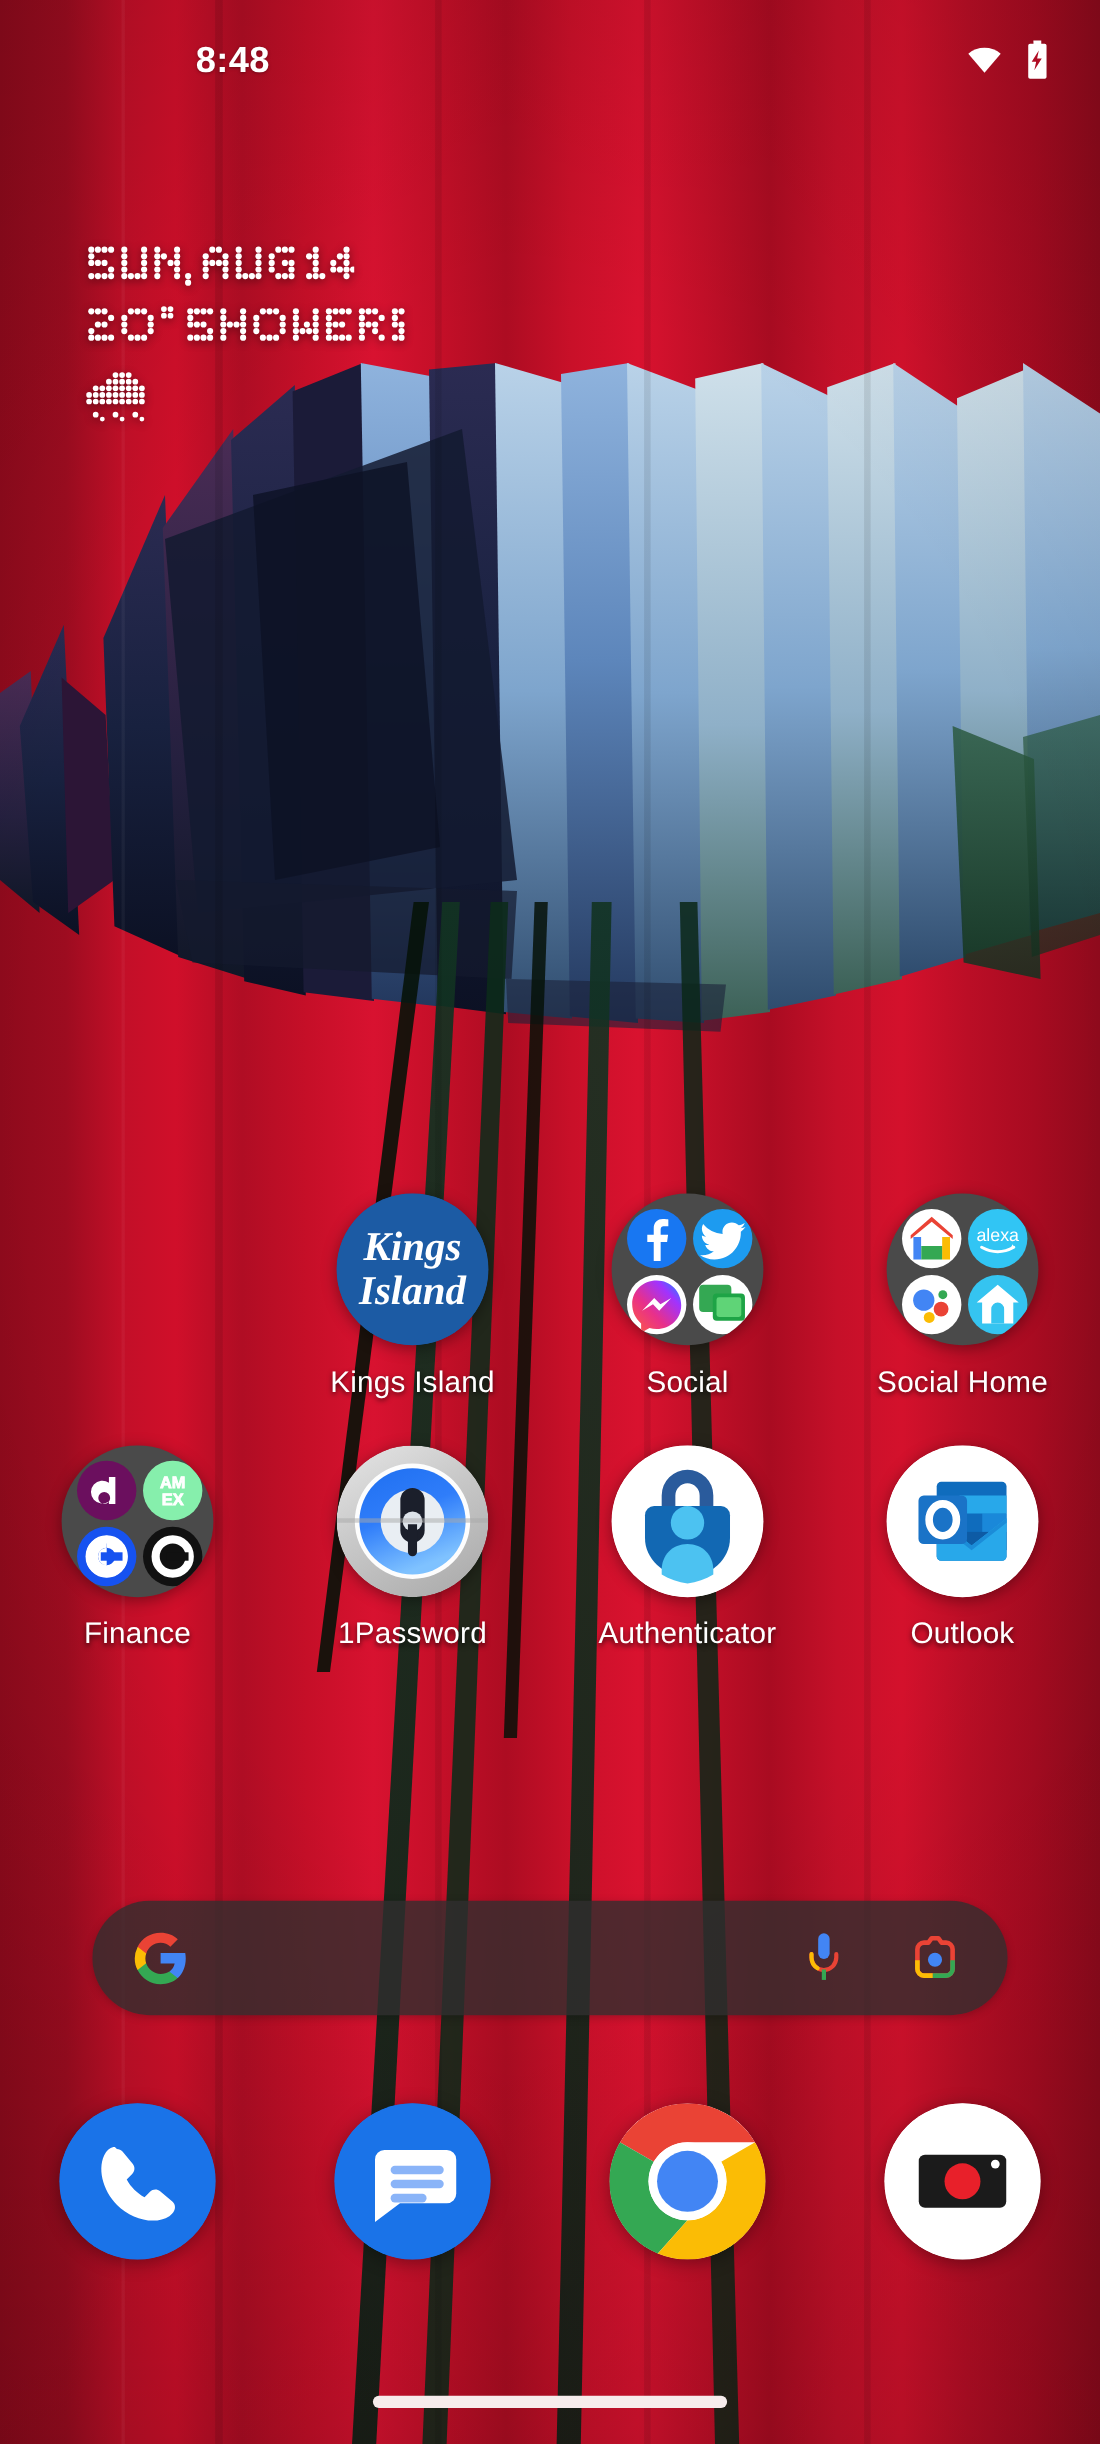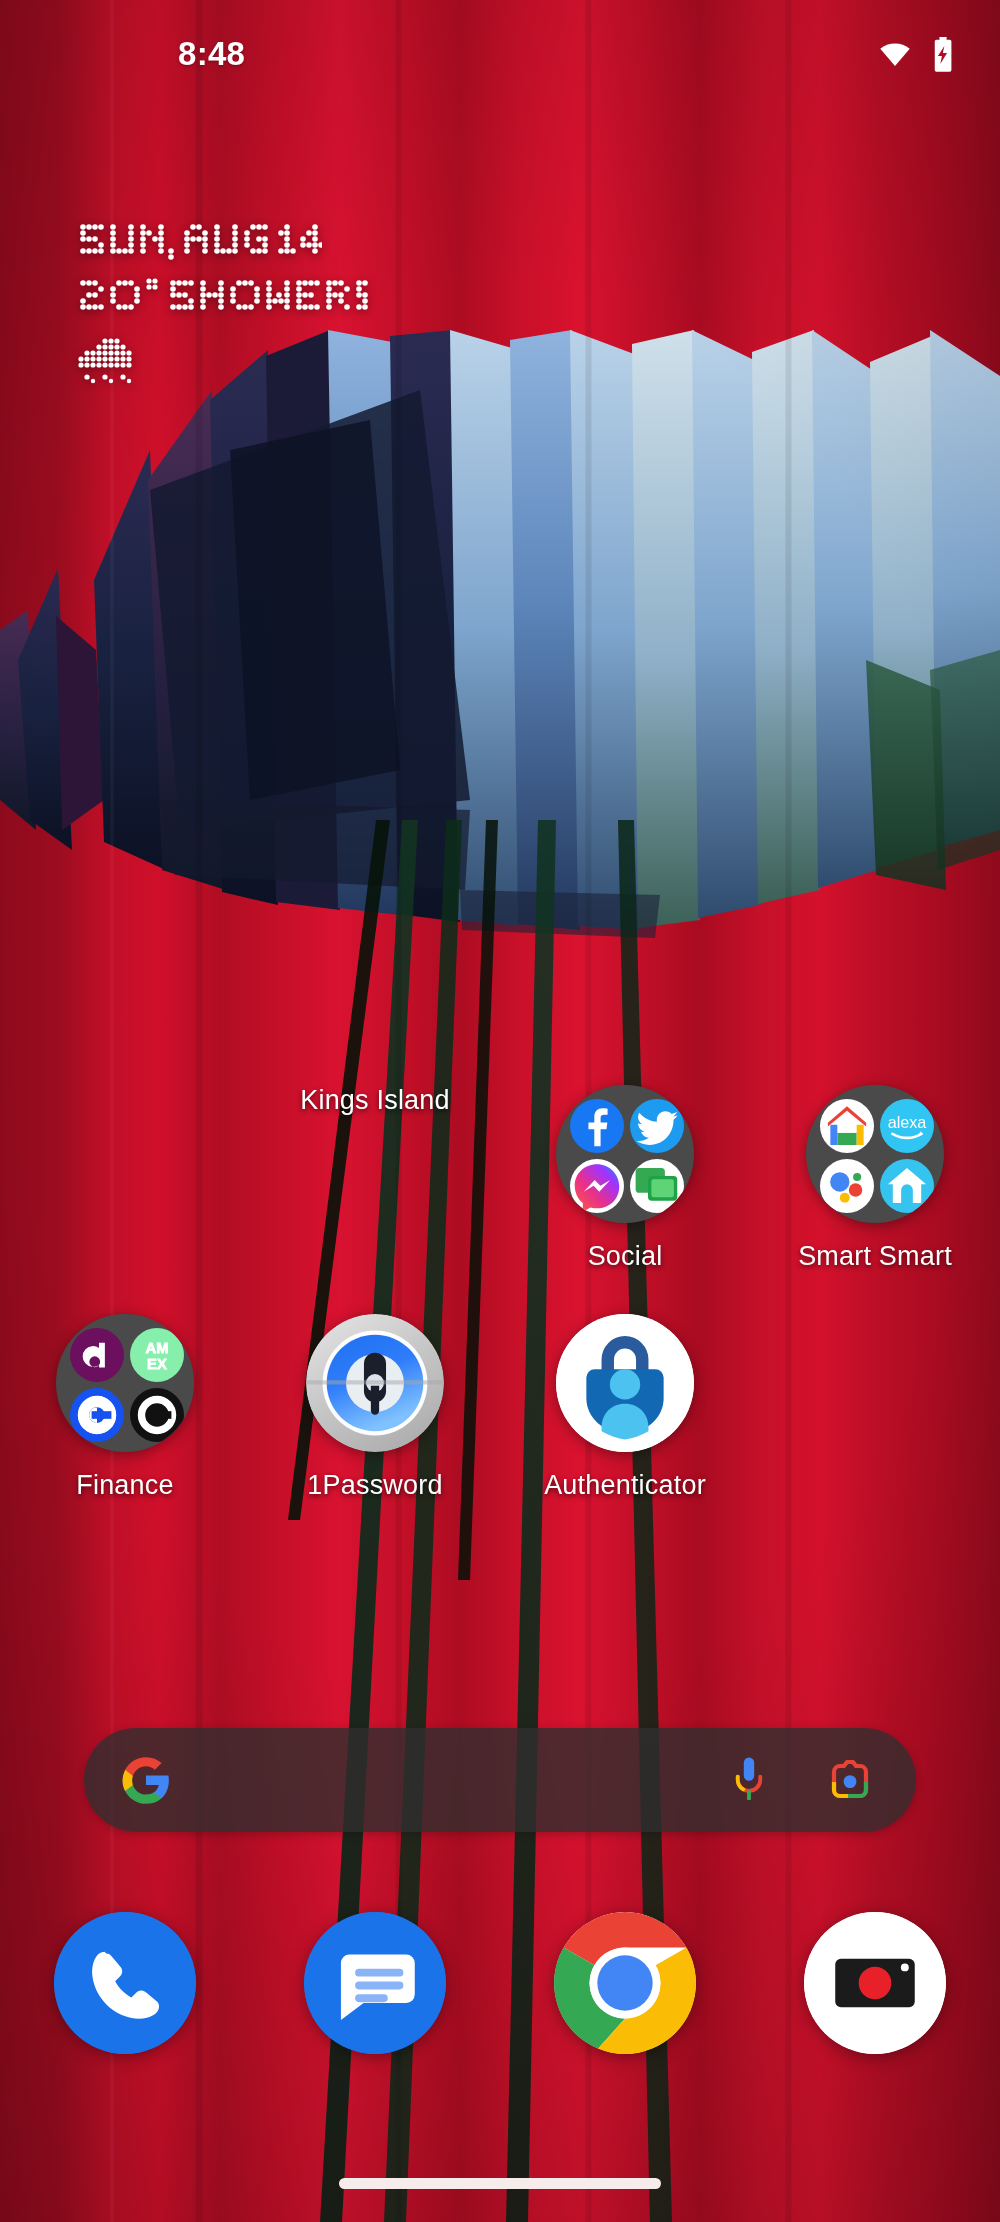"Kings" div.app-icon { html: none -> <div> <svg> <circle></circle> <text>Kings</text> <text>Island</text> </svg> </div> }
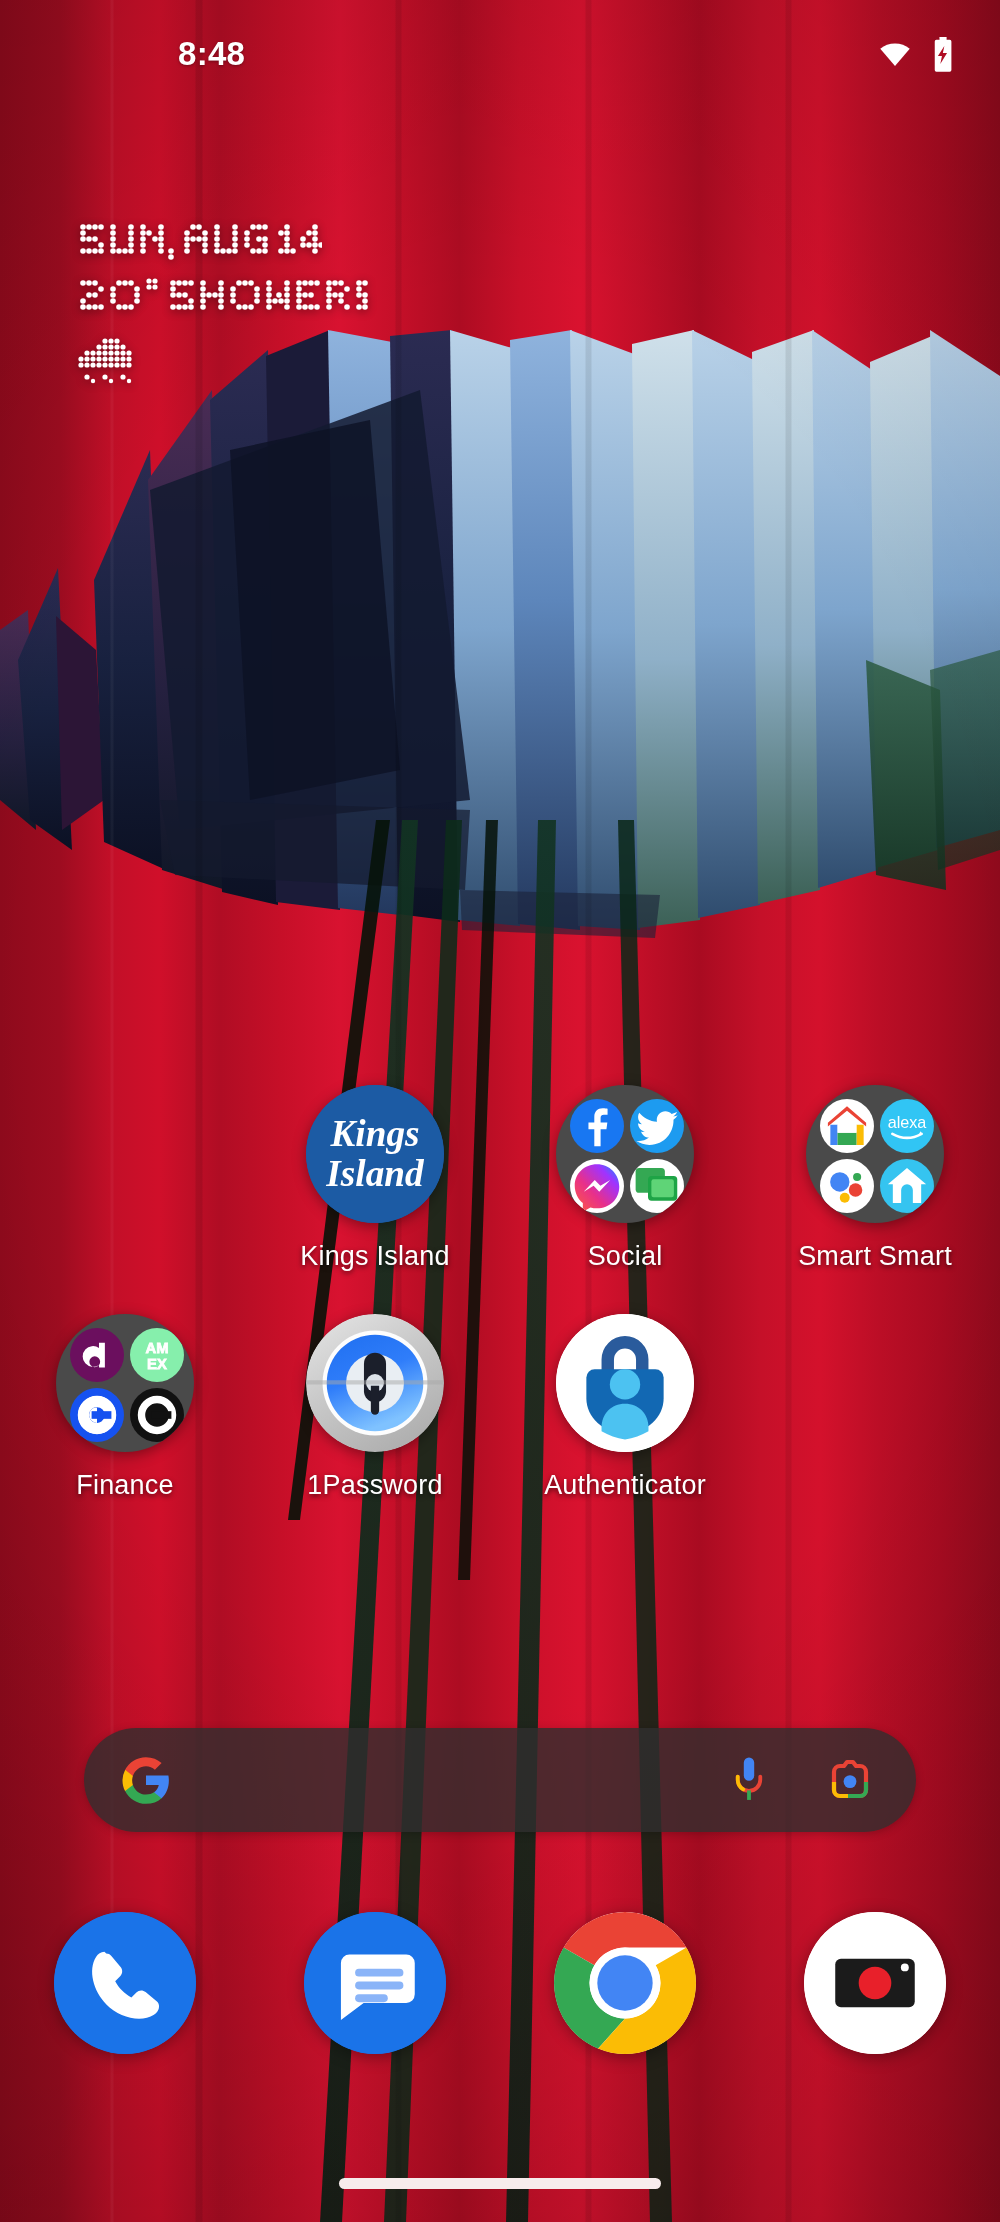"Smart Smart" div.app-label { text: Smart Smart -> Social Home }
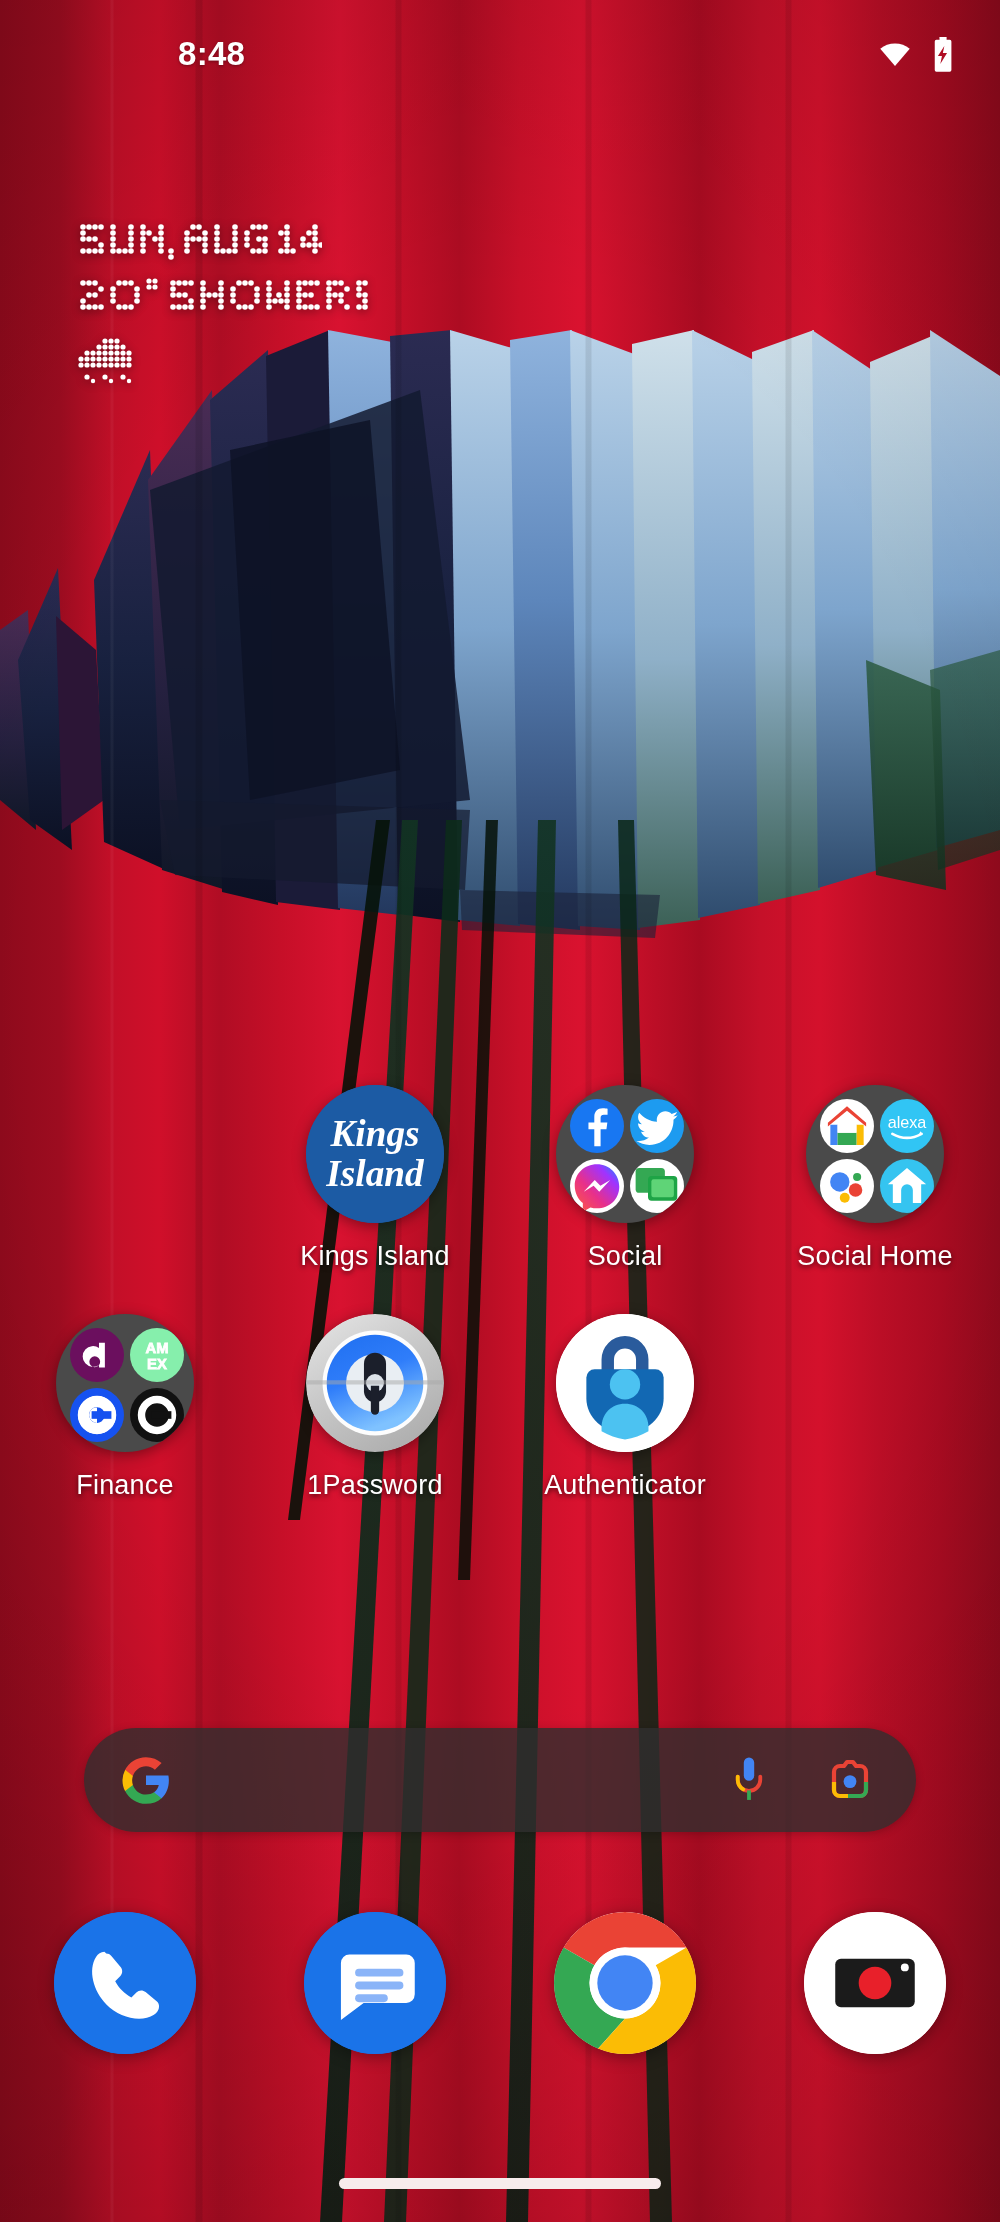"Outlook" div.app-cell { html: none -> <div> <div> <svg> <circle></circle> <rect></rect> <rect></rect> <rect></rect> <rect></rect> <rect></rect> <path></path> <path></path> <rect></rect> <ellipse></ellipse> </svg> </div> <div>Outlook</div> </div> }
